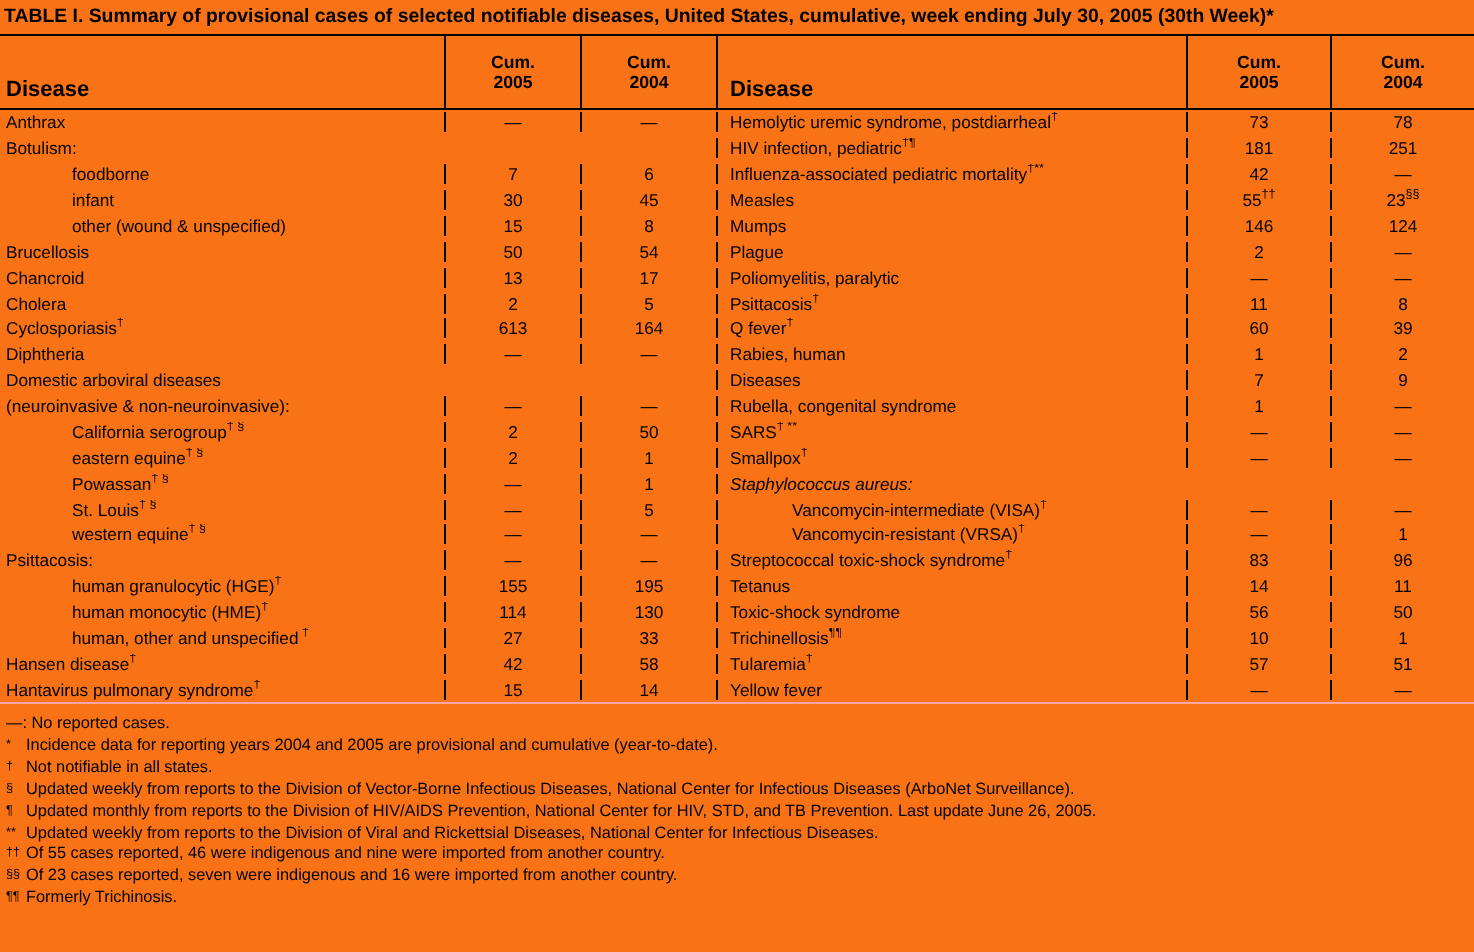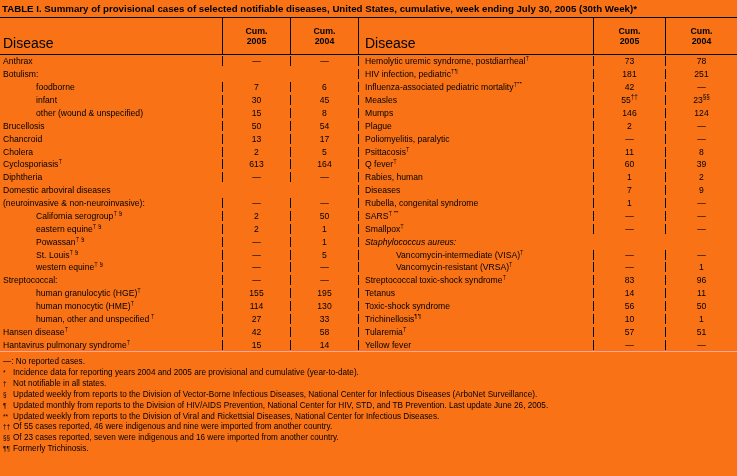"Disease" .h-disease { font-size: 14px -> 11px; font-weight: 400 -> 700 }
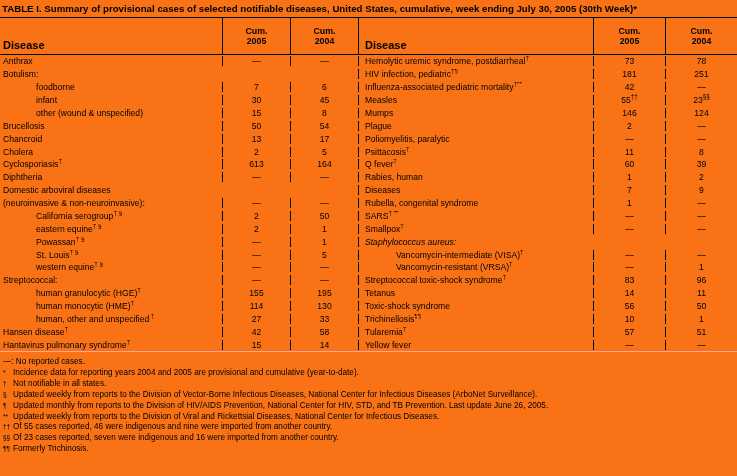"Streptococcal:" span.lbl { text: Streptococcal -> Psittacosis }
